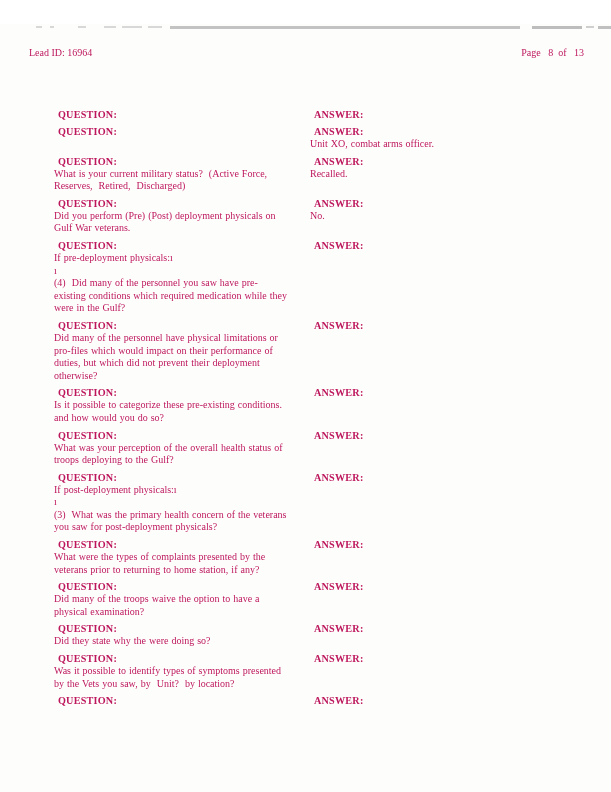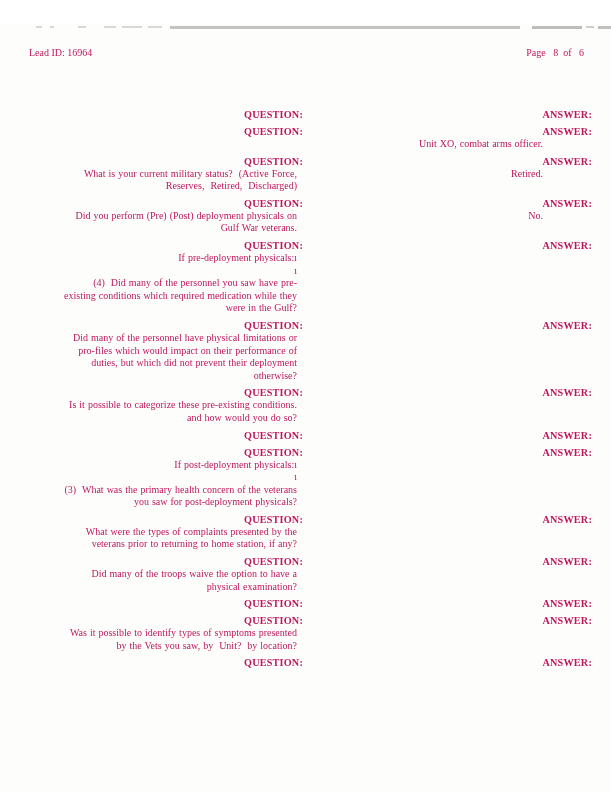"Page 8 of 6" div.hdr-right { text: 6 -> 13 }
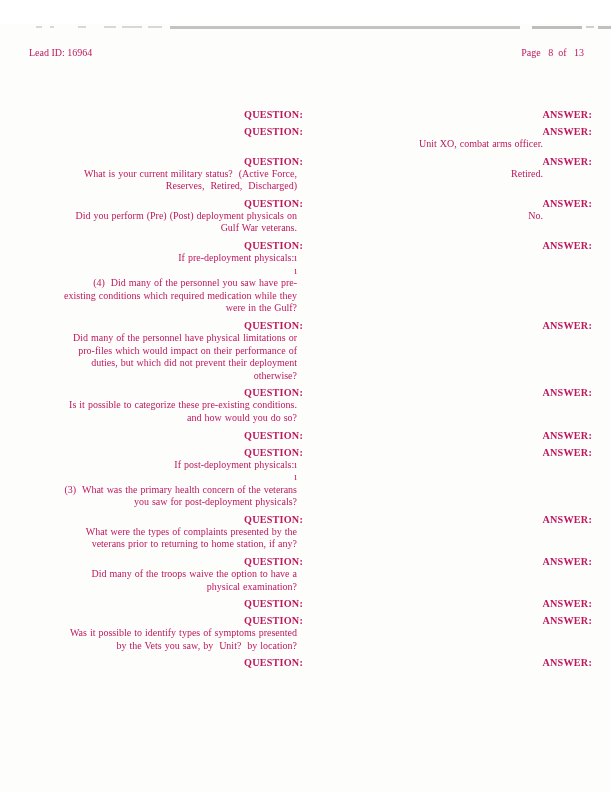"QUESTION:" .content { left: 47px -> 54px; text-align: right -> none }
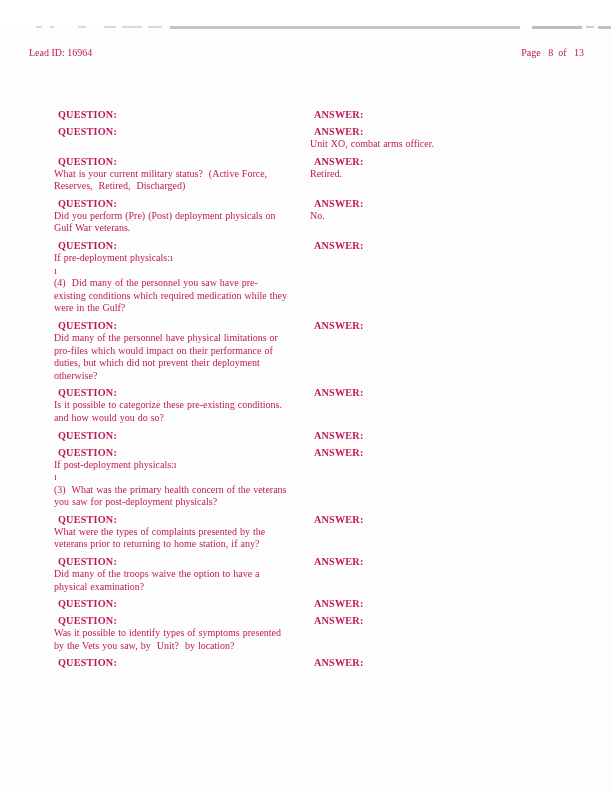"Retired." div.t { text: Retired -> Recalled }
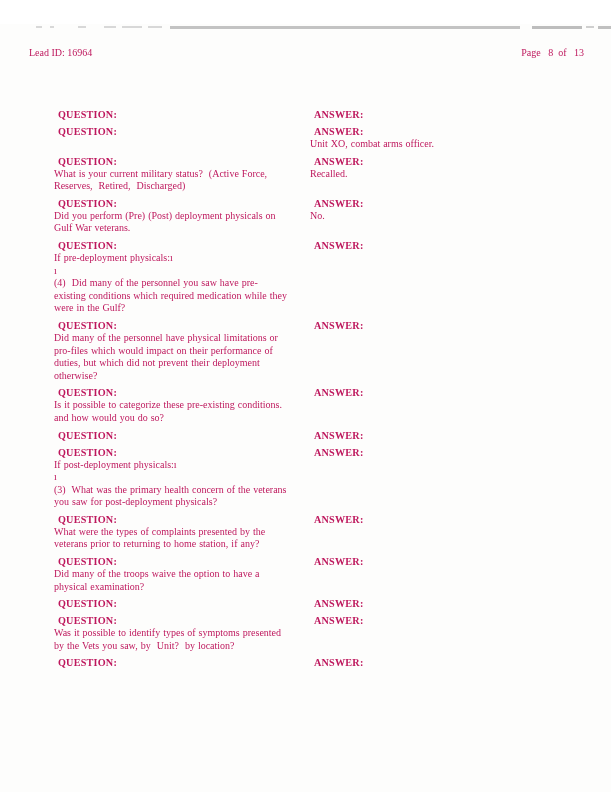"What was your perception of" div.t { html: none -> <div>What was your perception of the overall health status of troops deploying to the Gulf?</div> }
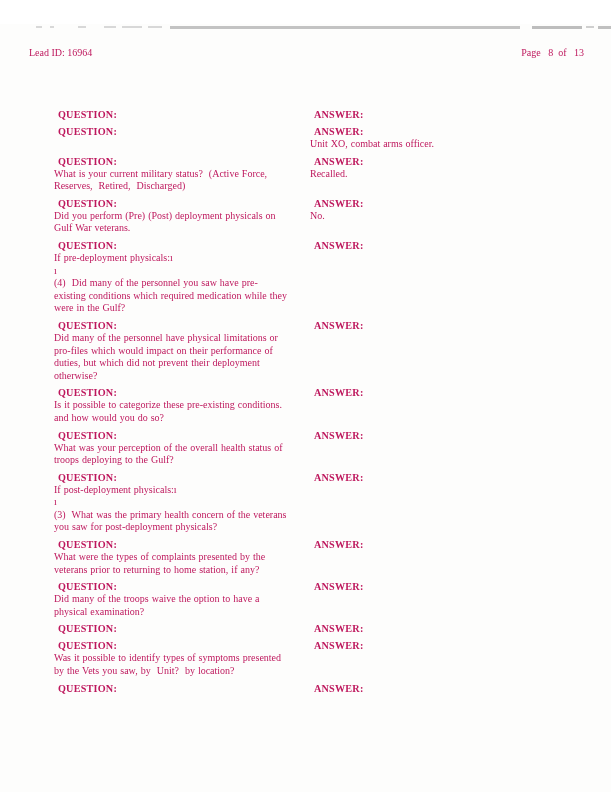"Did they state why the" div.t { html: none -> <div>Did they state why the were doing so?</div> }
